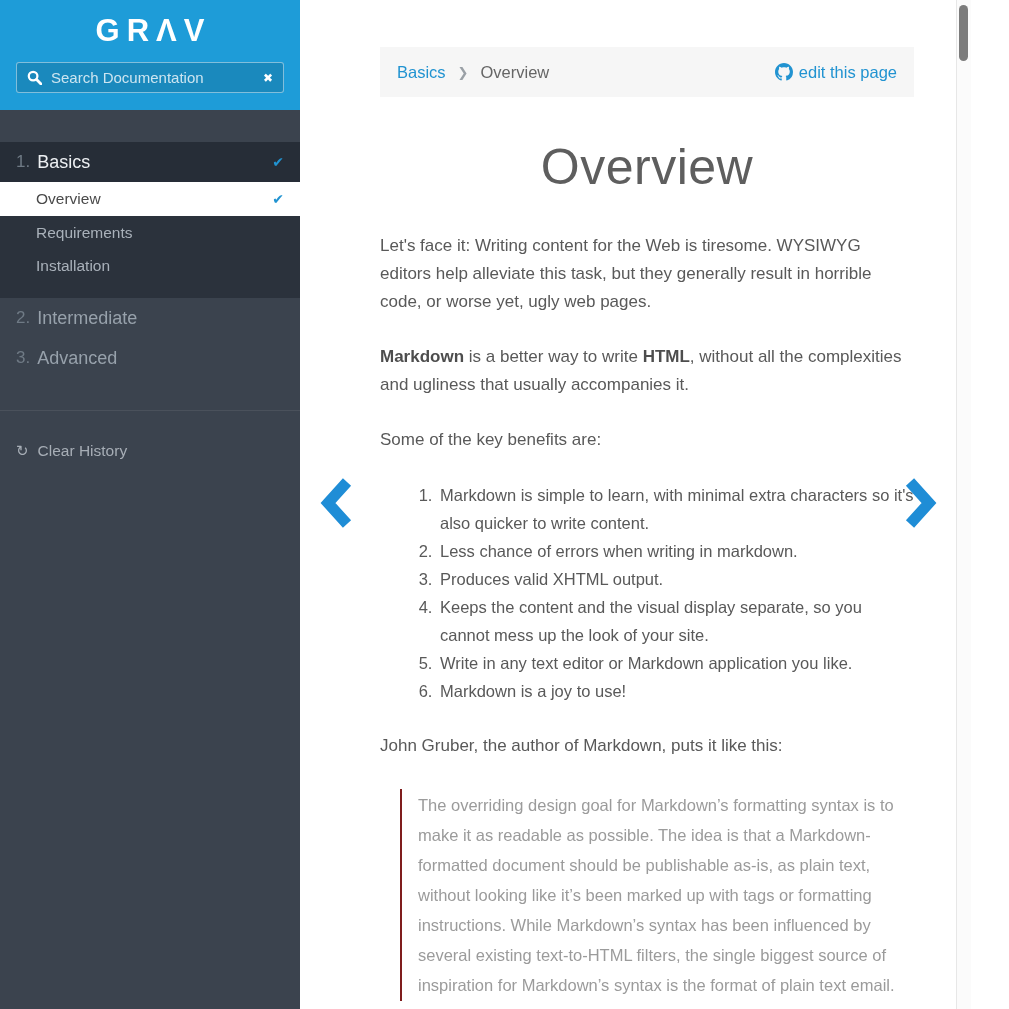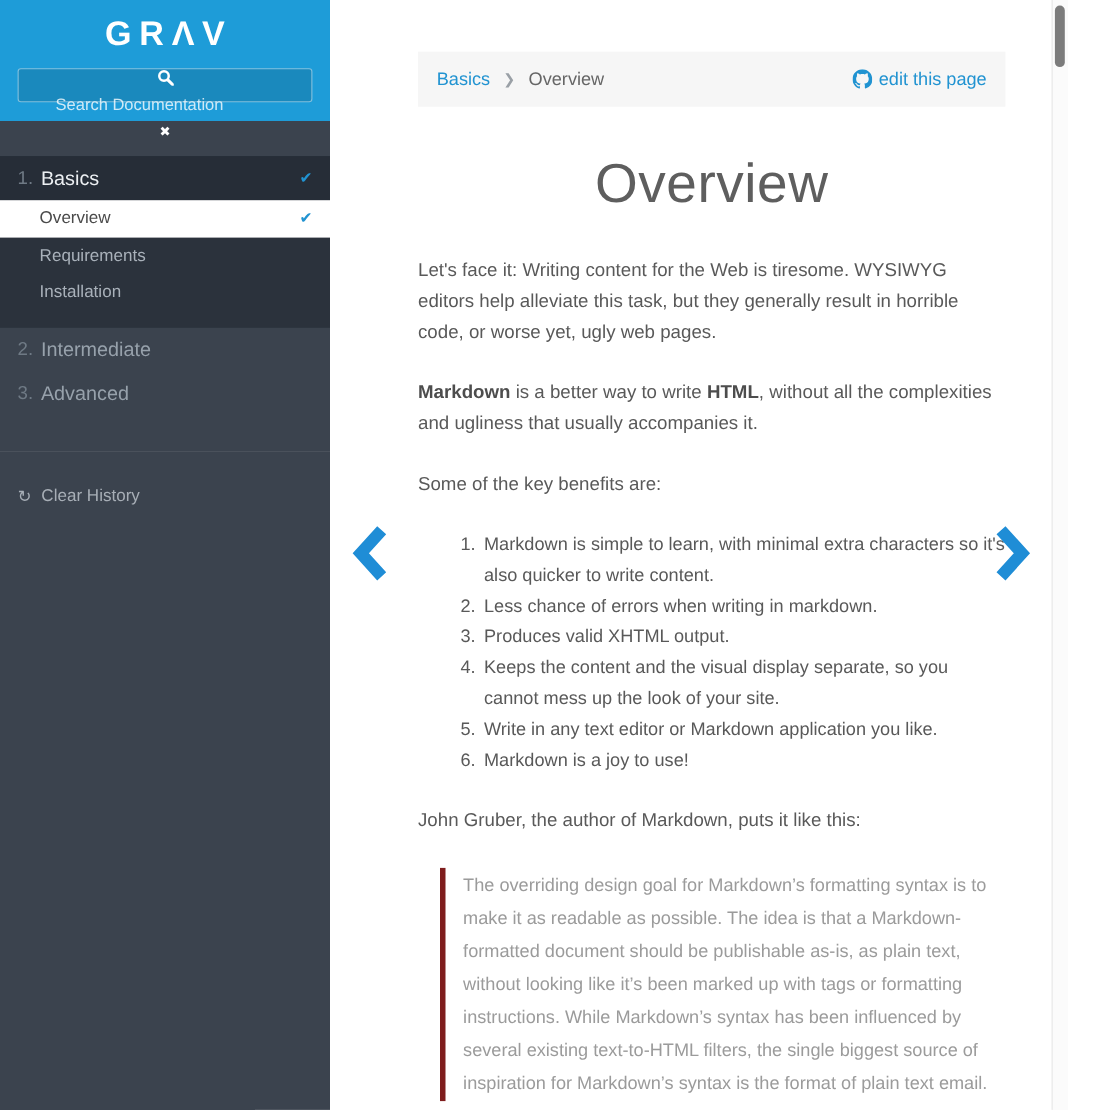"Search Documentation" .search-box { flex-direction: column -> none }
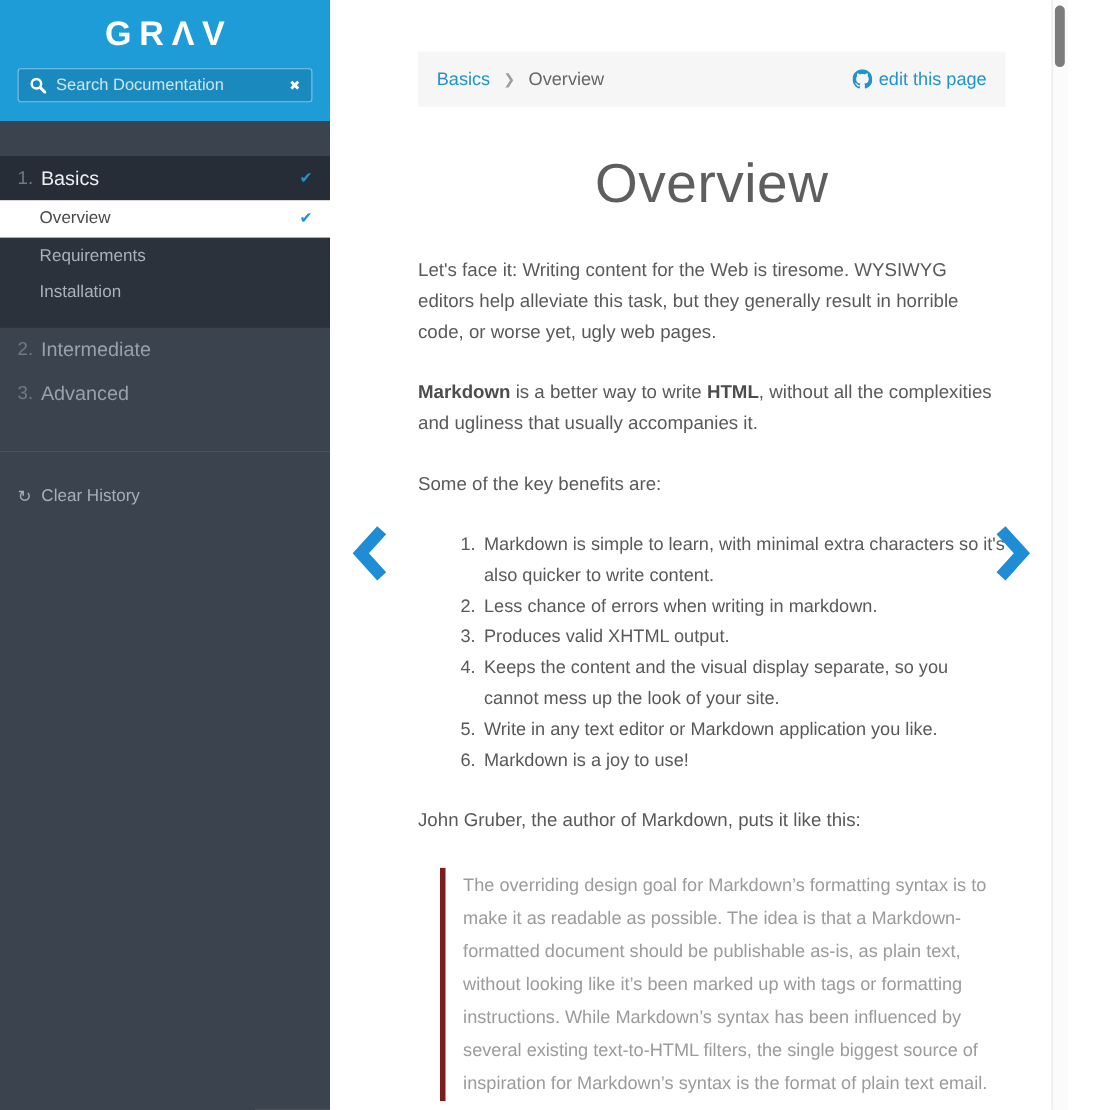"The overriding design goal for" blockquote { border-left: 5px solid #7f1d1d -> 2px solid #7f1d1d }
